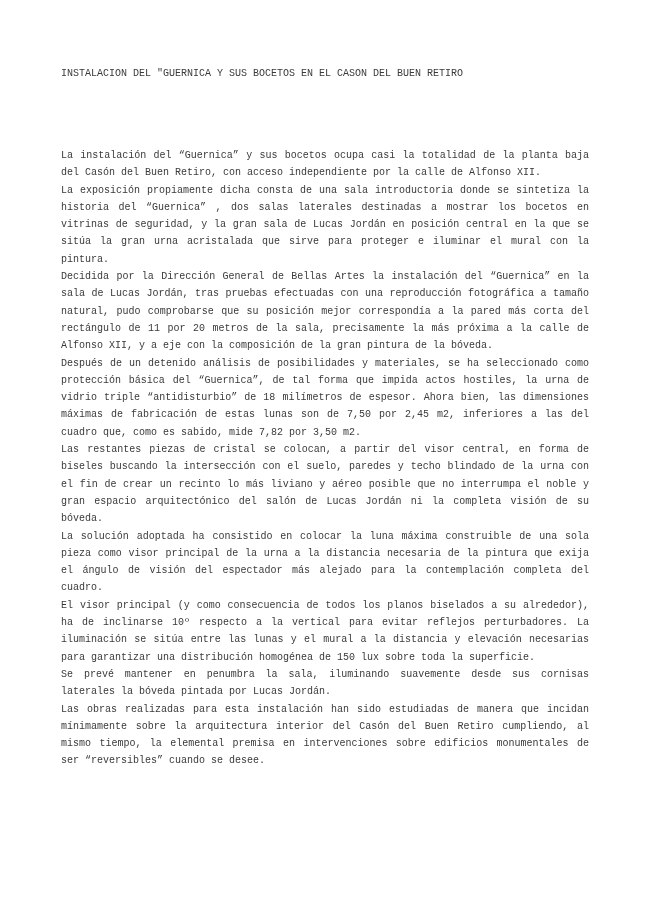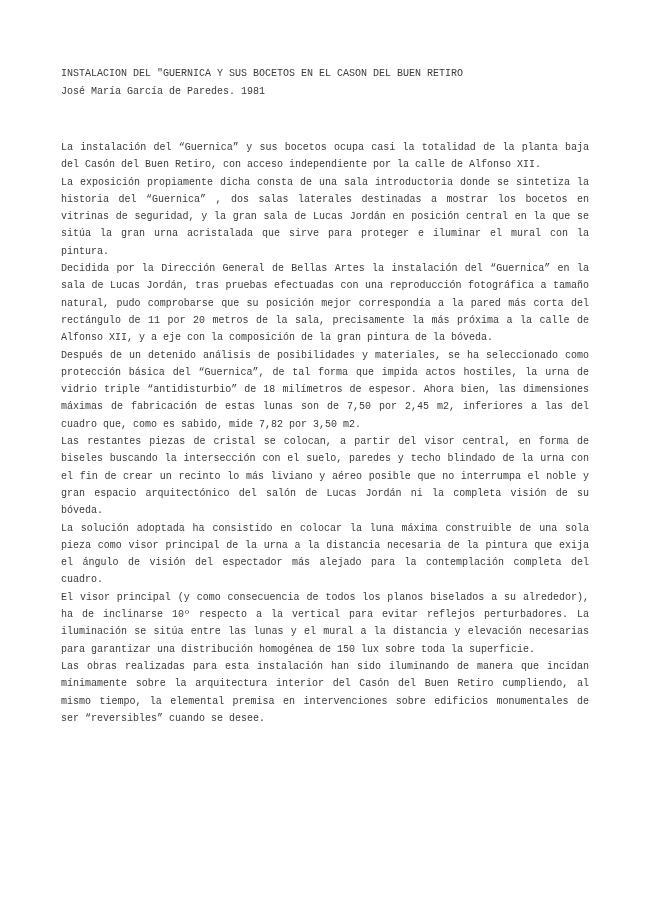"José María García de Paredes." div.line { html: <div>José María García de Paredes. 1981</div> -> none }
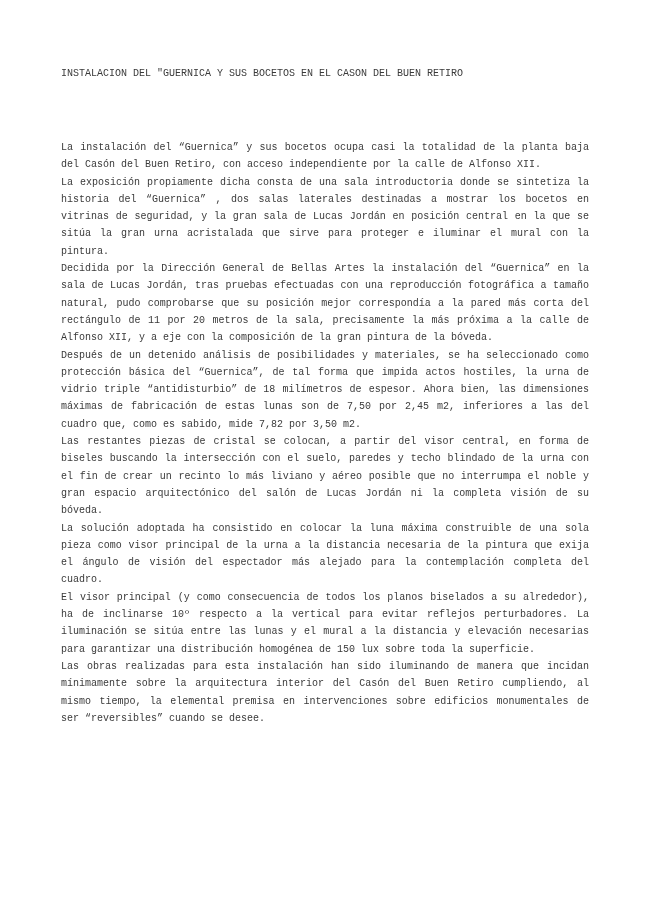"La instalación del “Guernica” y" .body-text { top: 139px -> 147px }
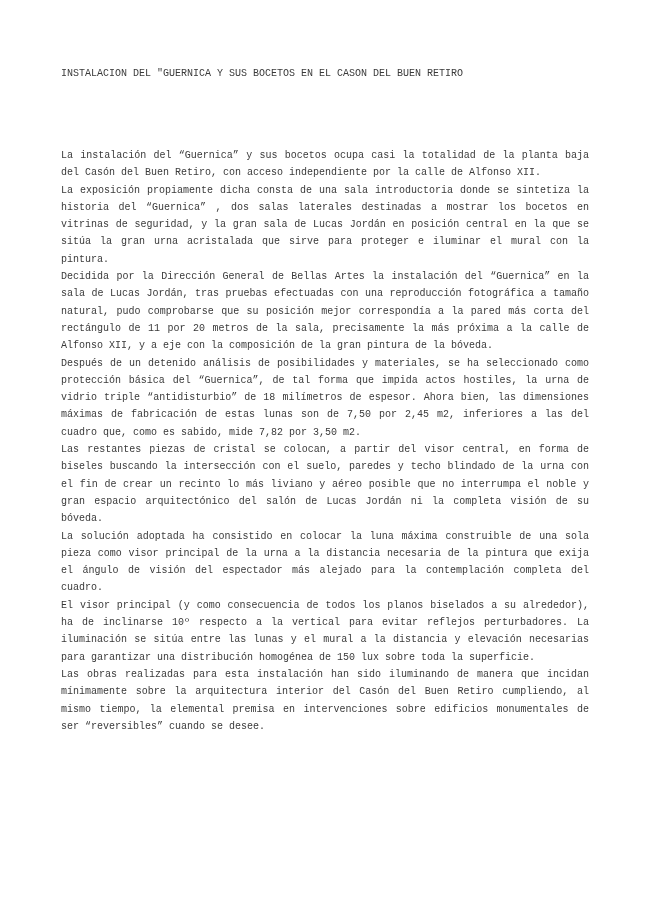"Se prevé mantener en penumbra" p.para { html: none -> <p>Se prevé mantener en penumbra la sala, iluminando suavemente desde sus cornisas laterales la bóveda pintada por Lucas Jordán.</p> }
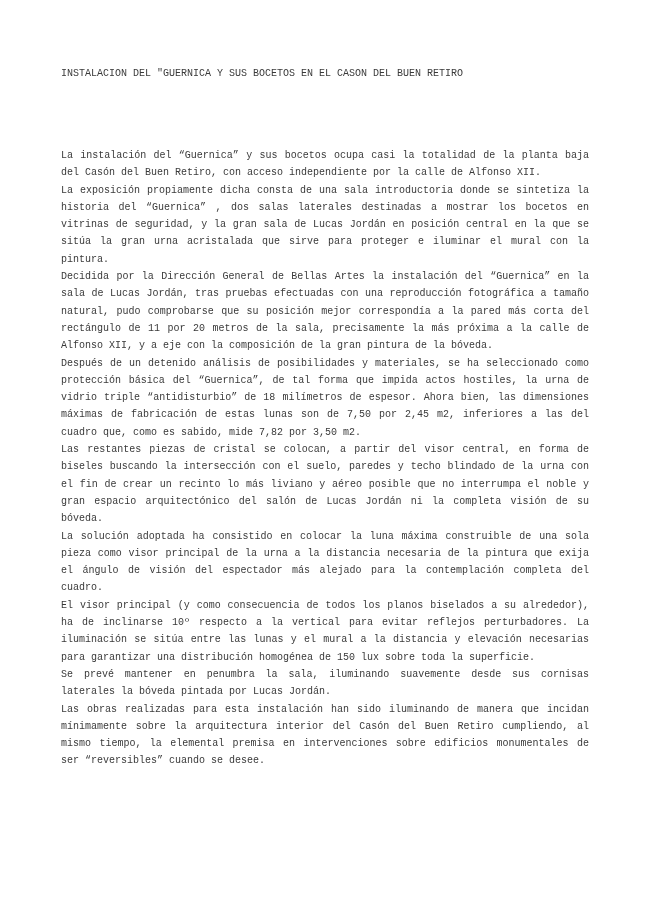"Las obras realizadas para esta" p.para { text: iluminando -> estudiadas }
